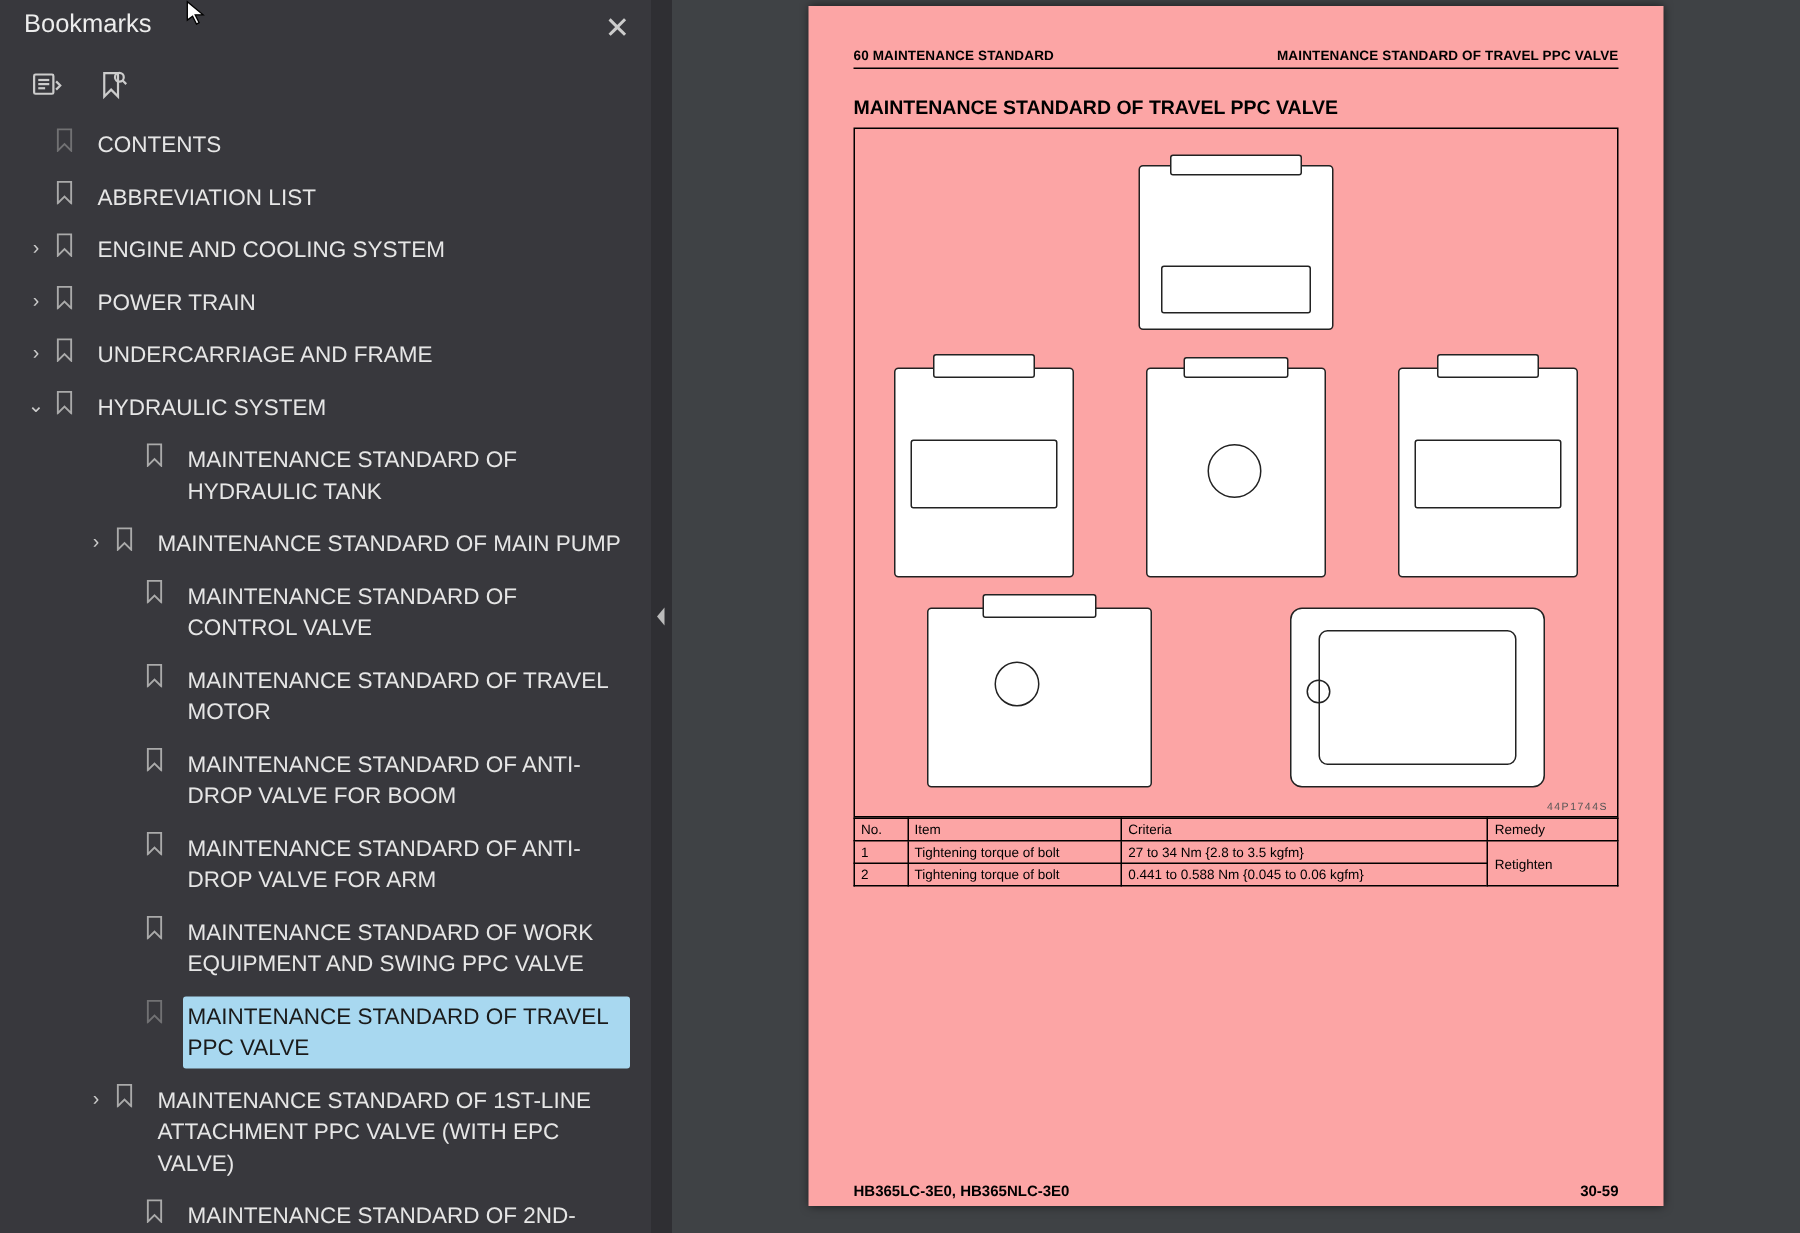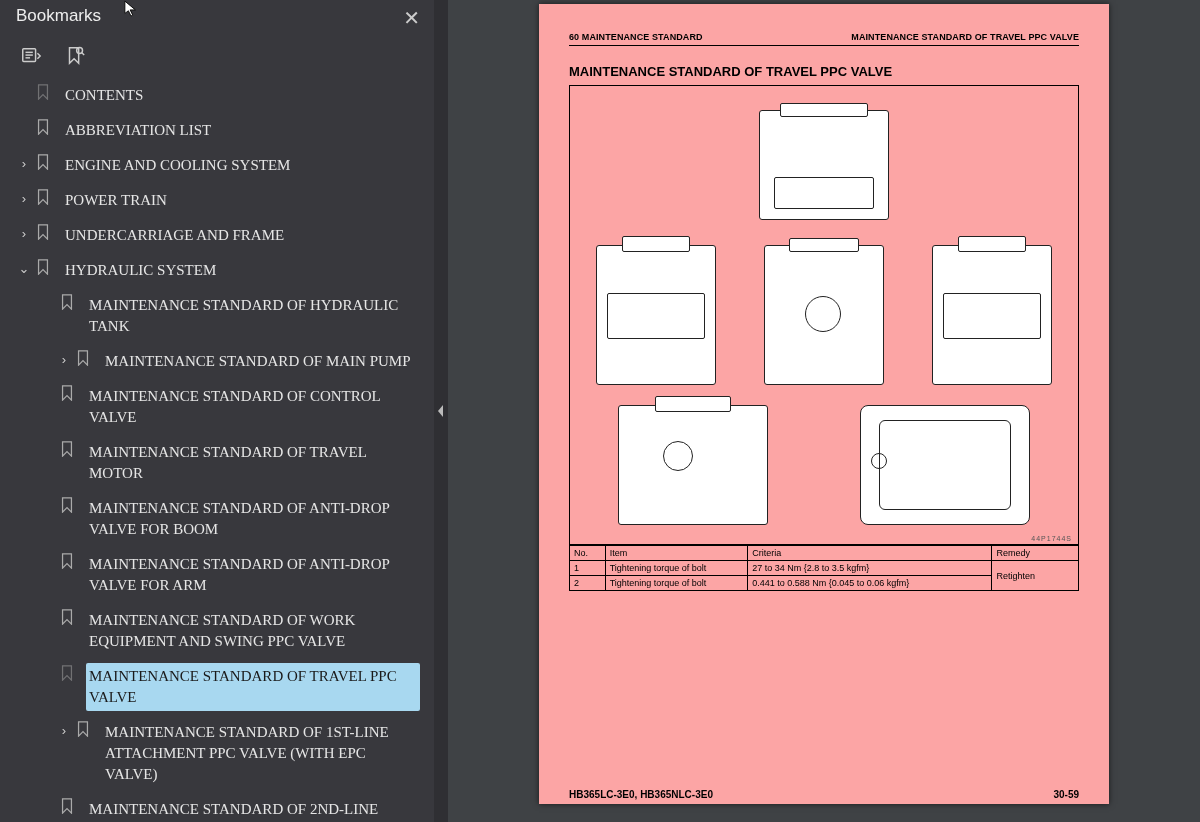"CONTENTS" .bm-item .bm-label { font-family: Liberation Serif, serif -> none }
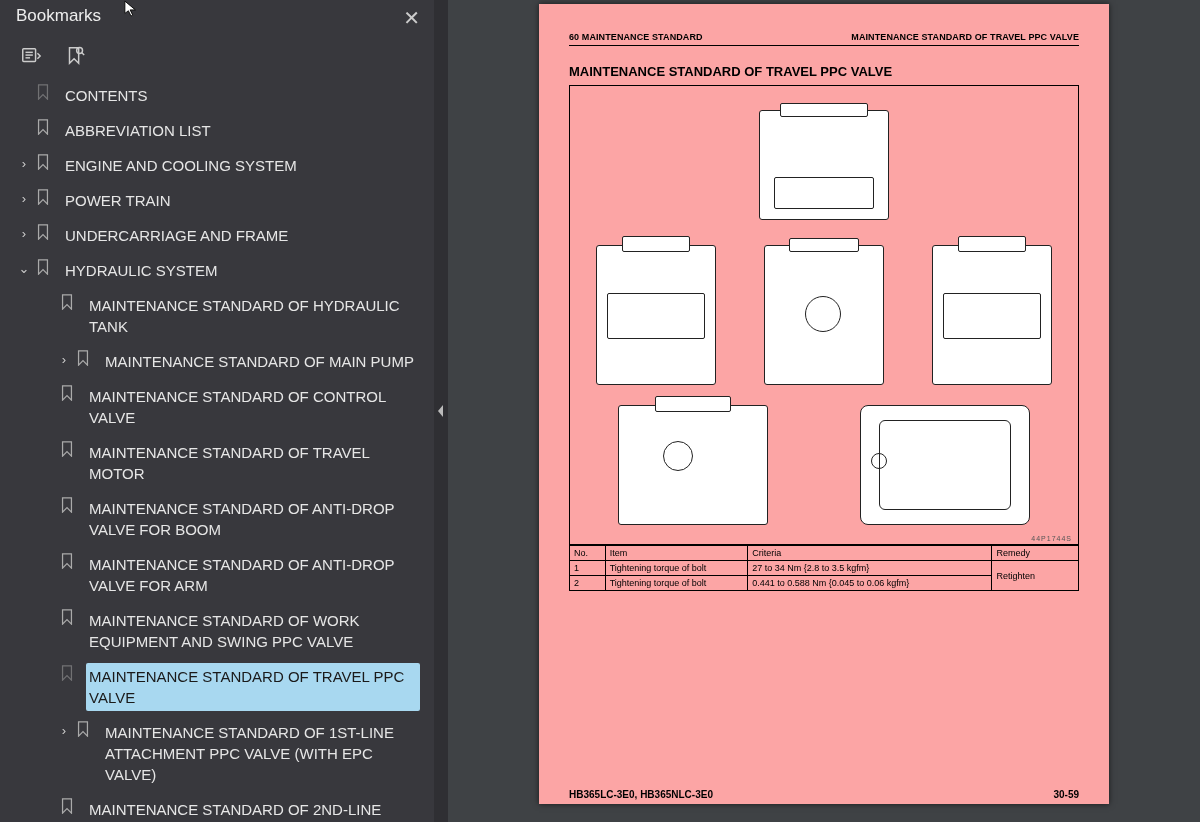"MAINTENANCE STANDARD OF HYDRAULIC TANK" .lvl1.no-toggle { padding-left: 60px -> 96px }
